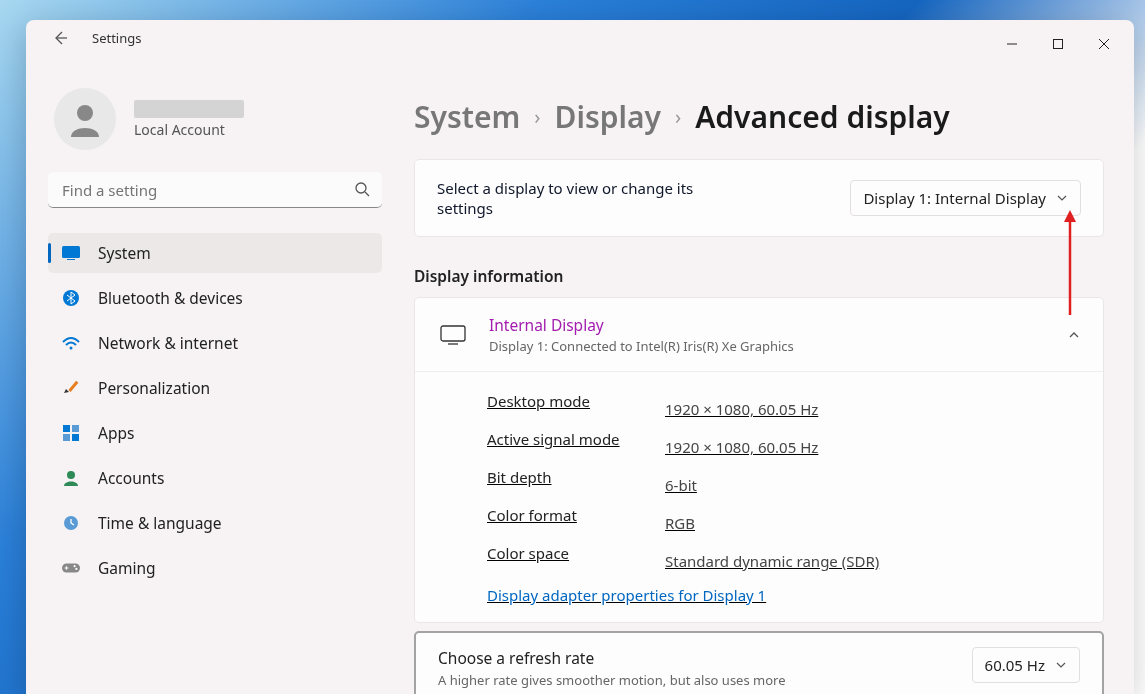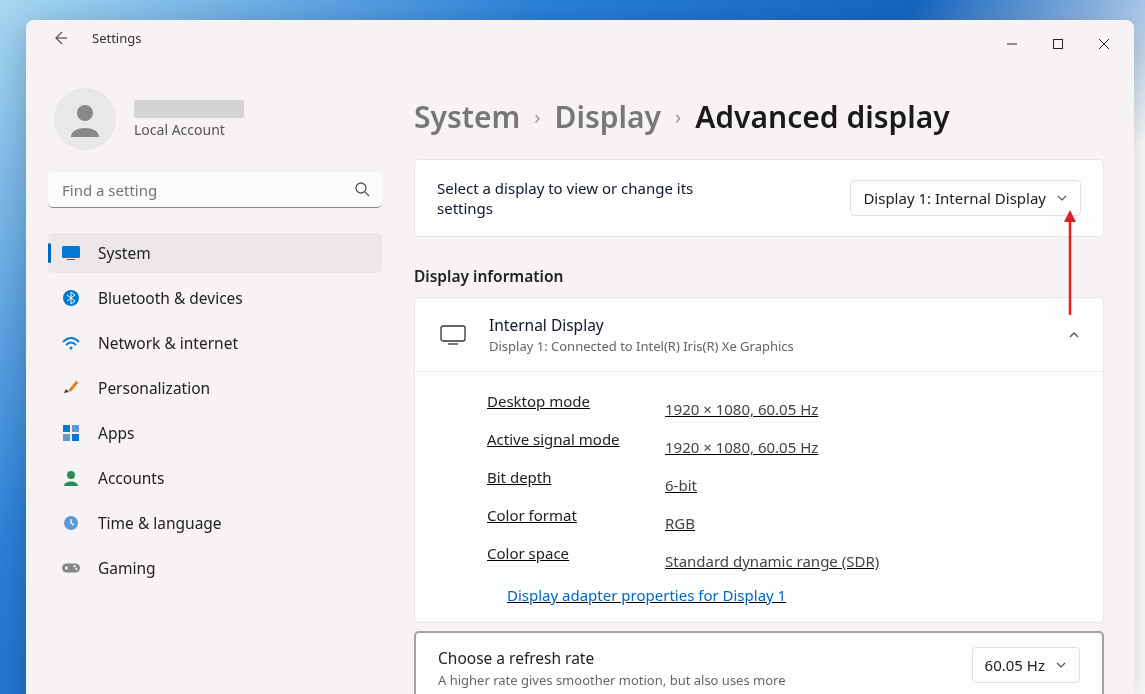"Internal Display" .info-title { color: #0f172a -> #a21caf }
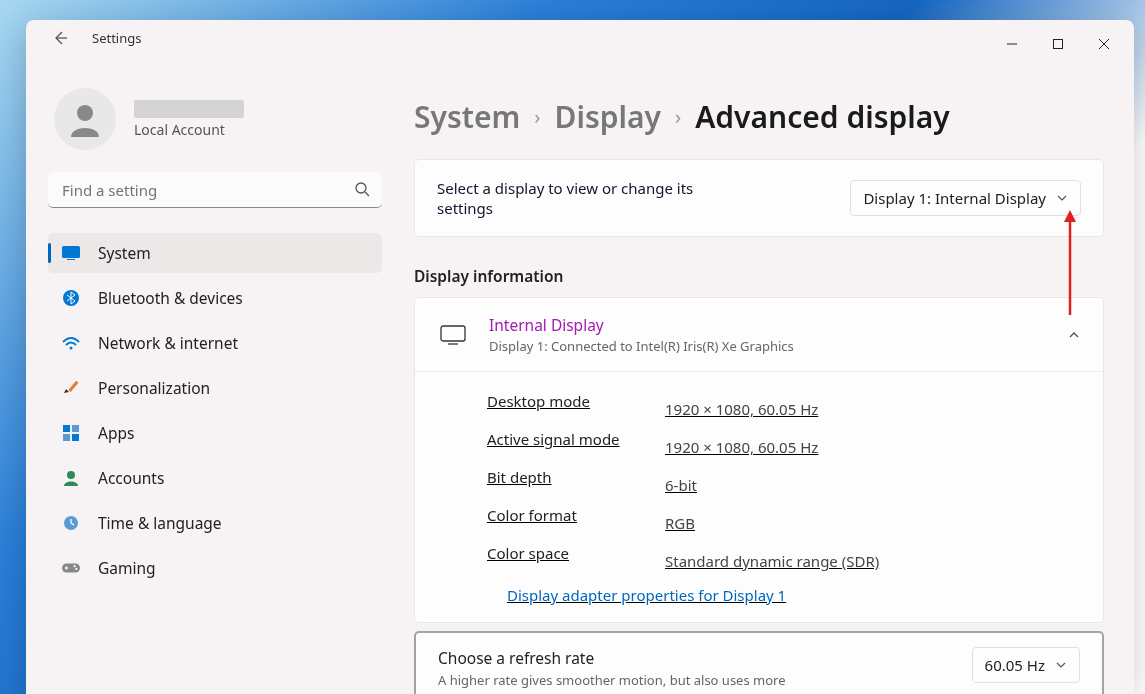"Display adapter properties for Display" .link-row { margin-left: 20px -> none }
